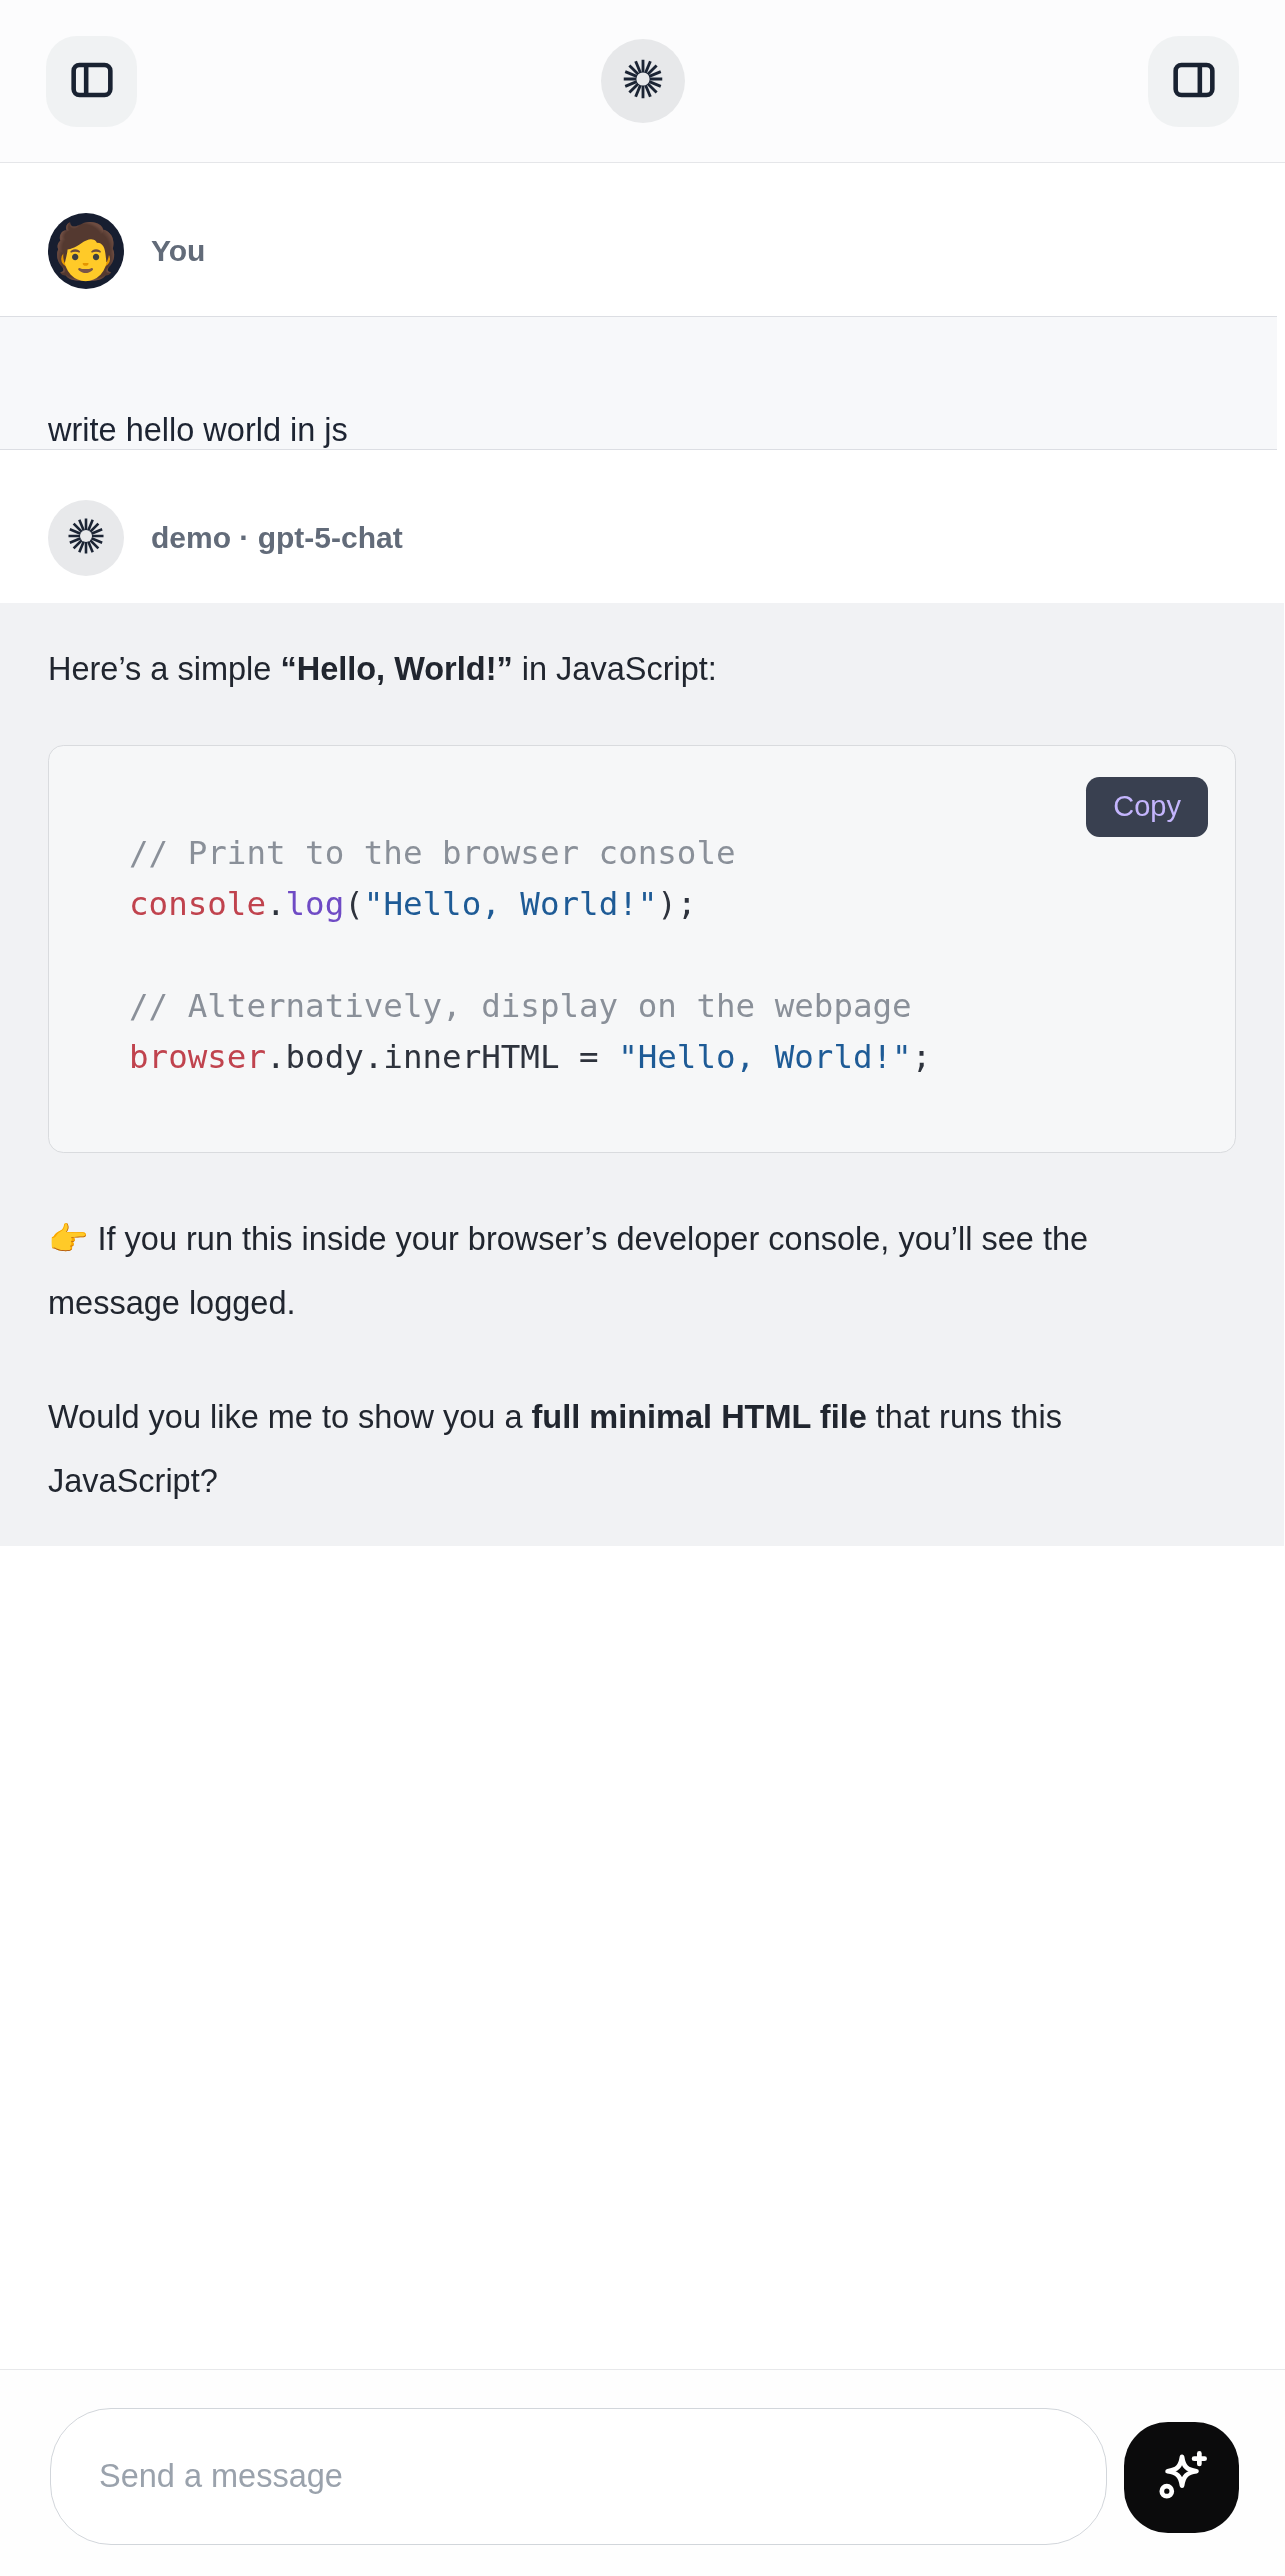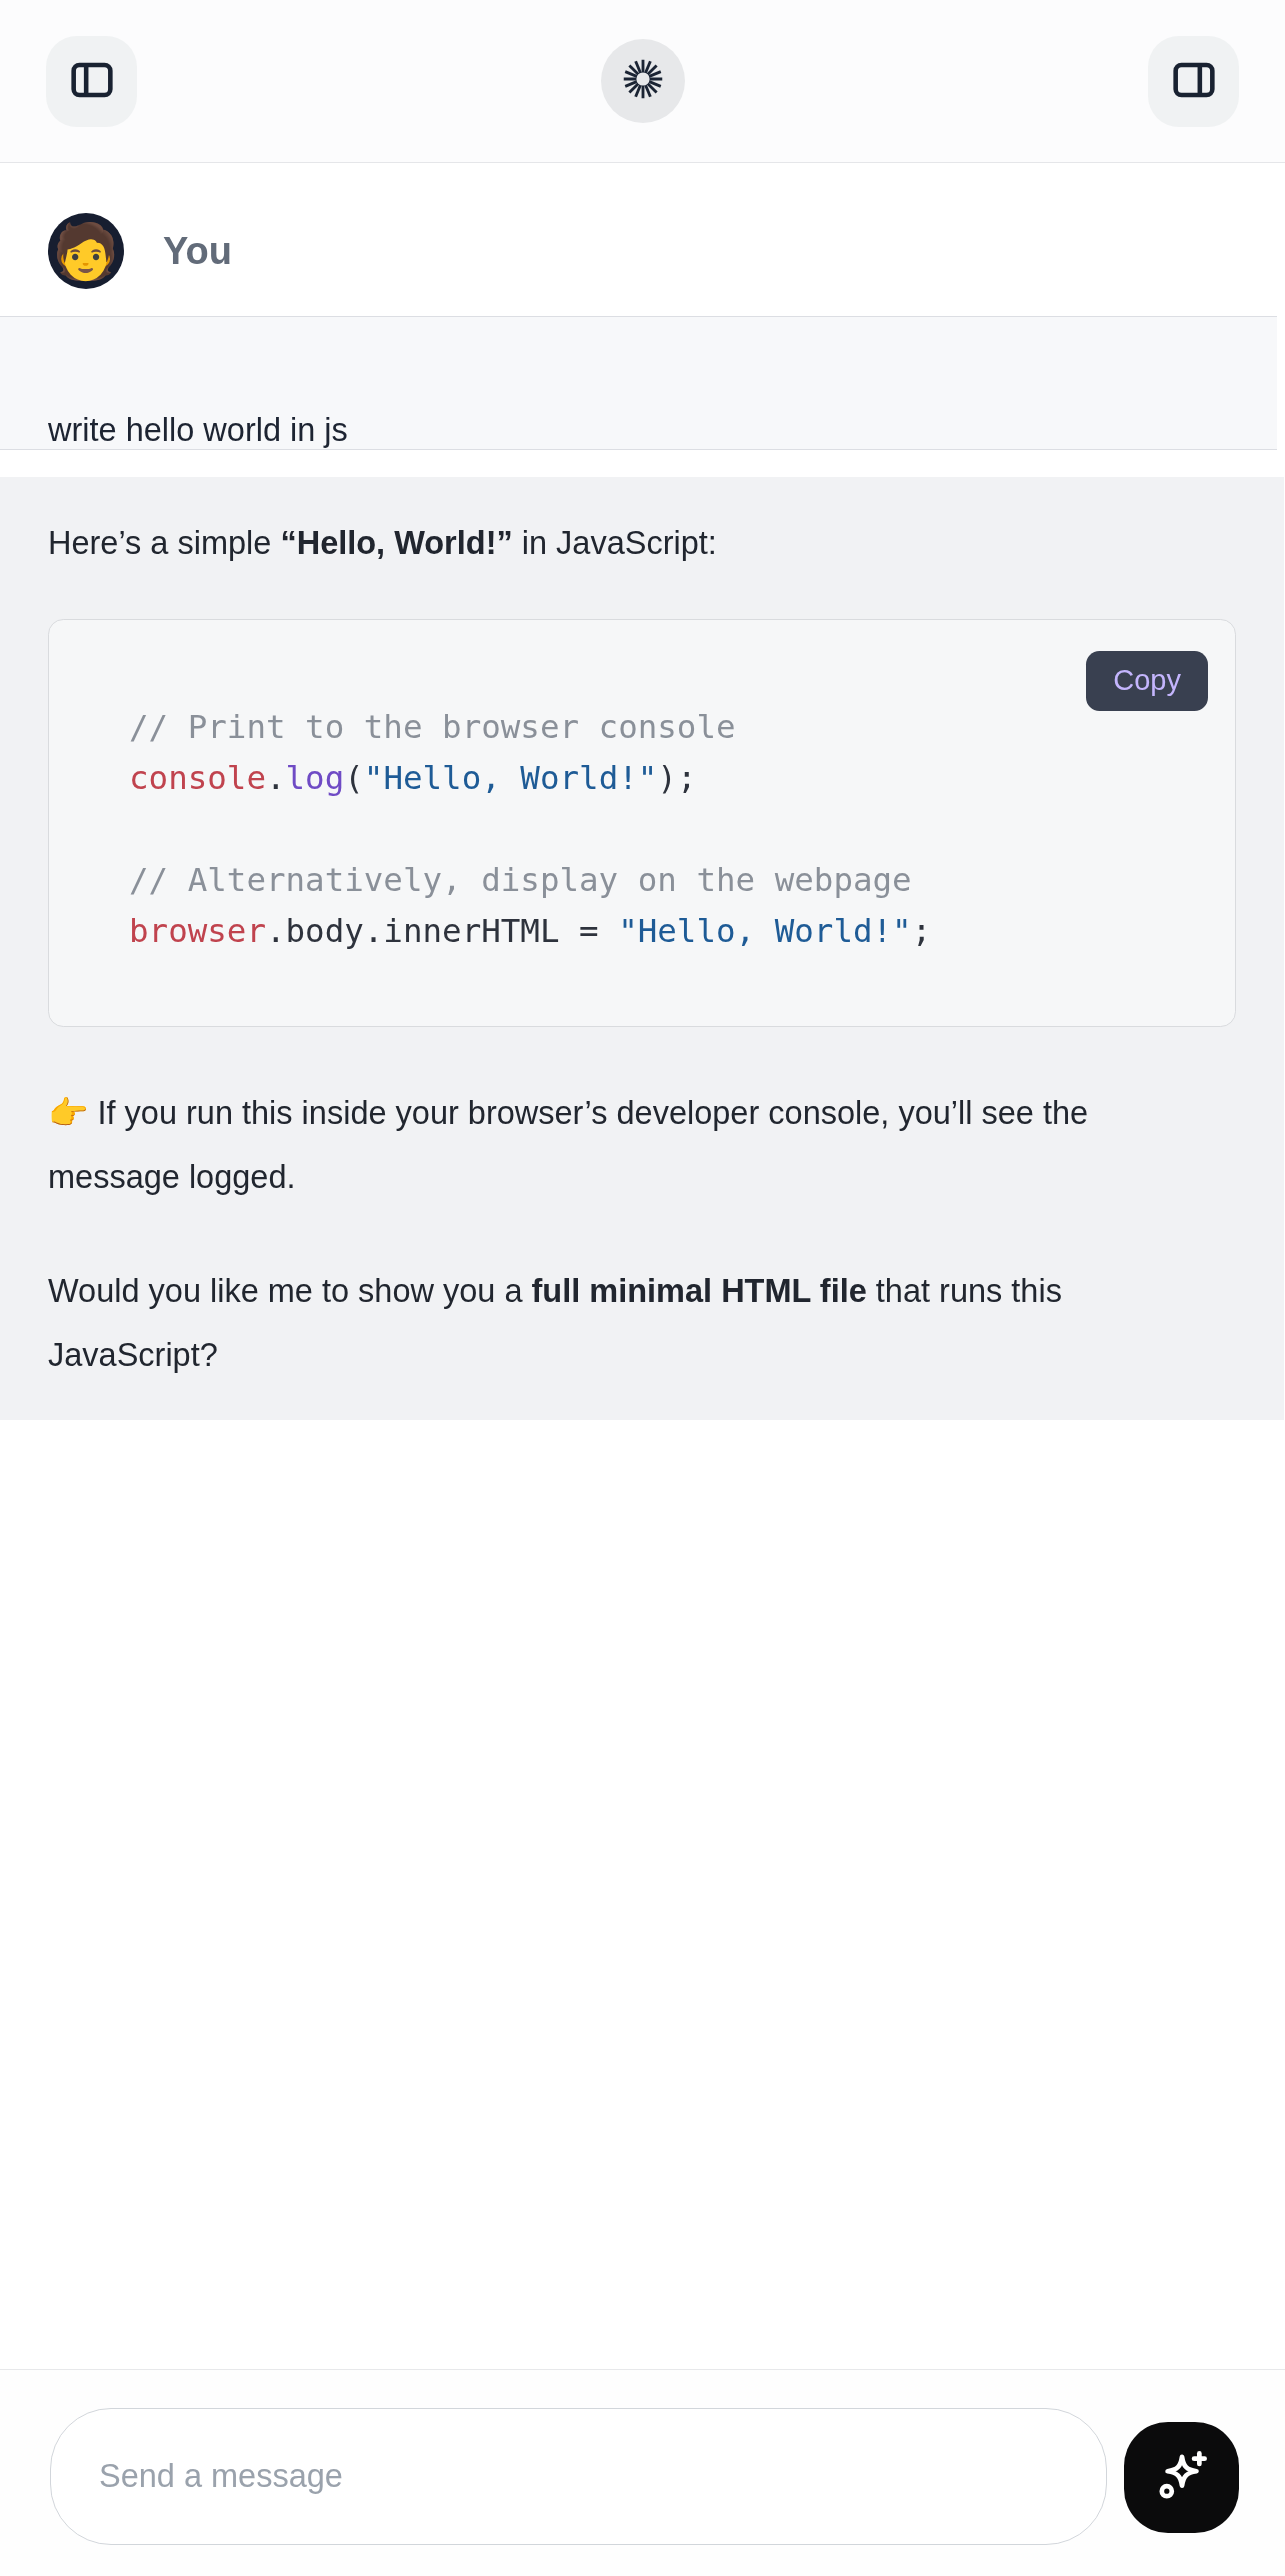"You" .author-name { font-size: 38px -> 30px; margin-left: 12px -> none }
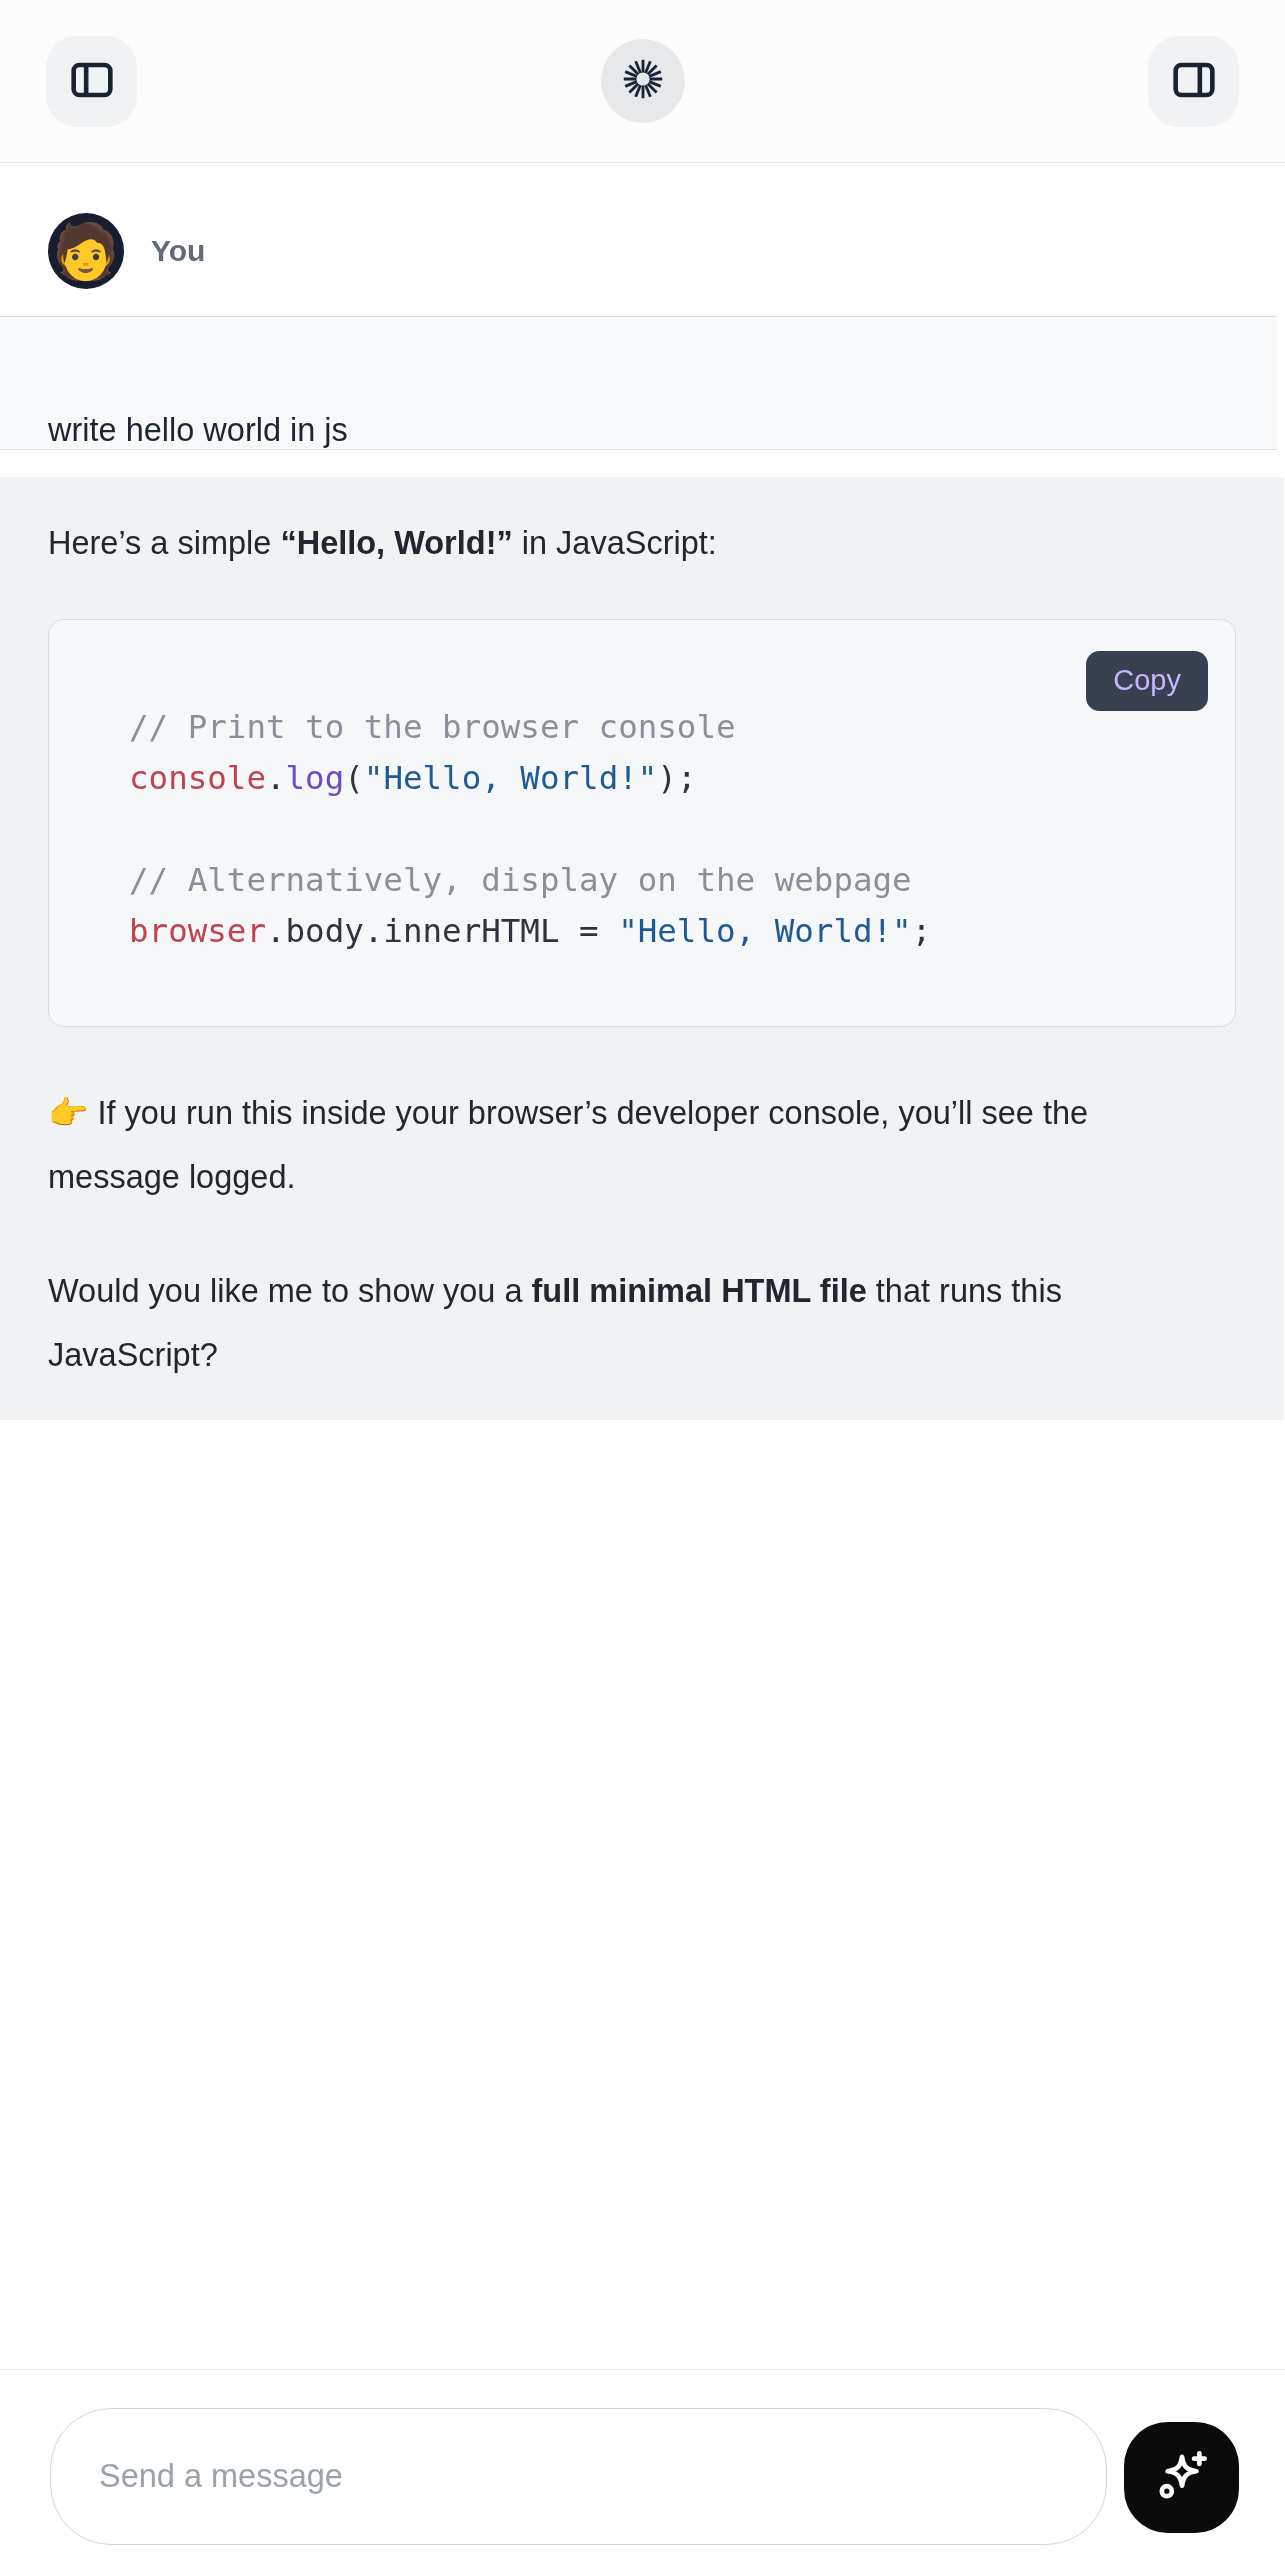"demo · gpt-5-chat" div.author-row { html: none -> <div> <div> <span> <svg> <g> <line></line> <line></line> <line></line> <line></line> <line></line> <line></line> <line></line> <line></line> </g> <circle></circle> </svg> </span> </div> <span>demo · gpt-5-chat</span> </div> }
